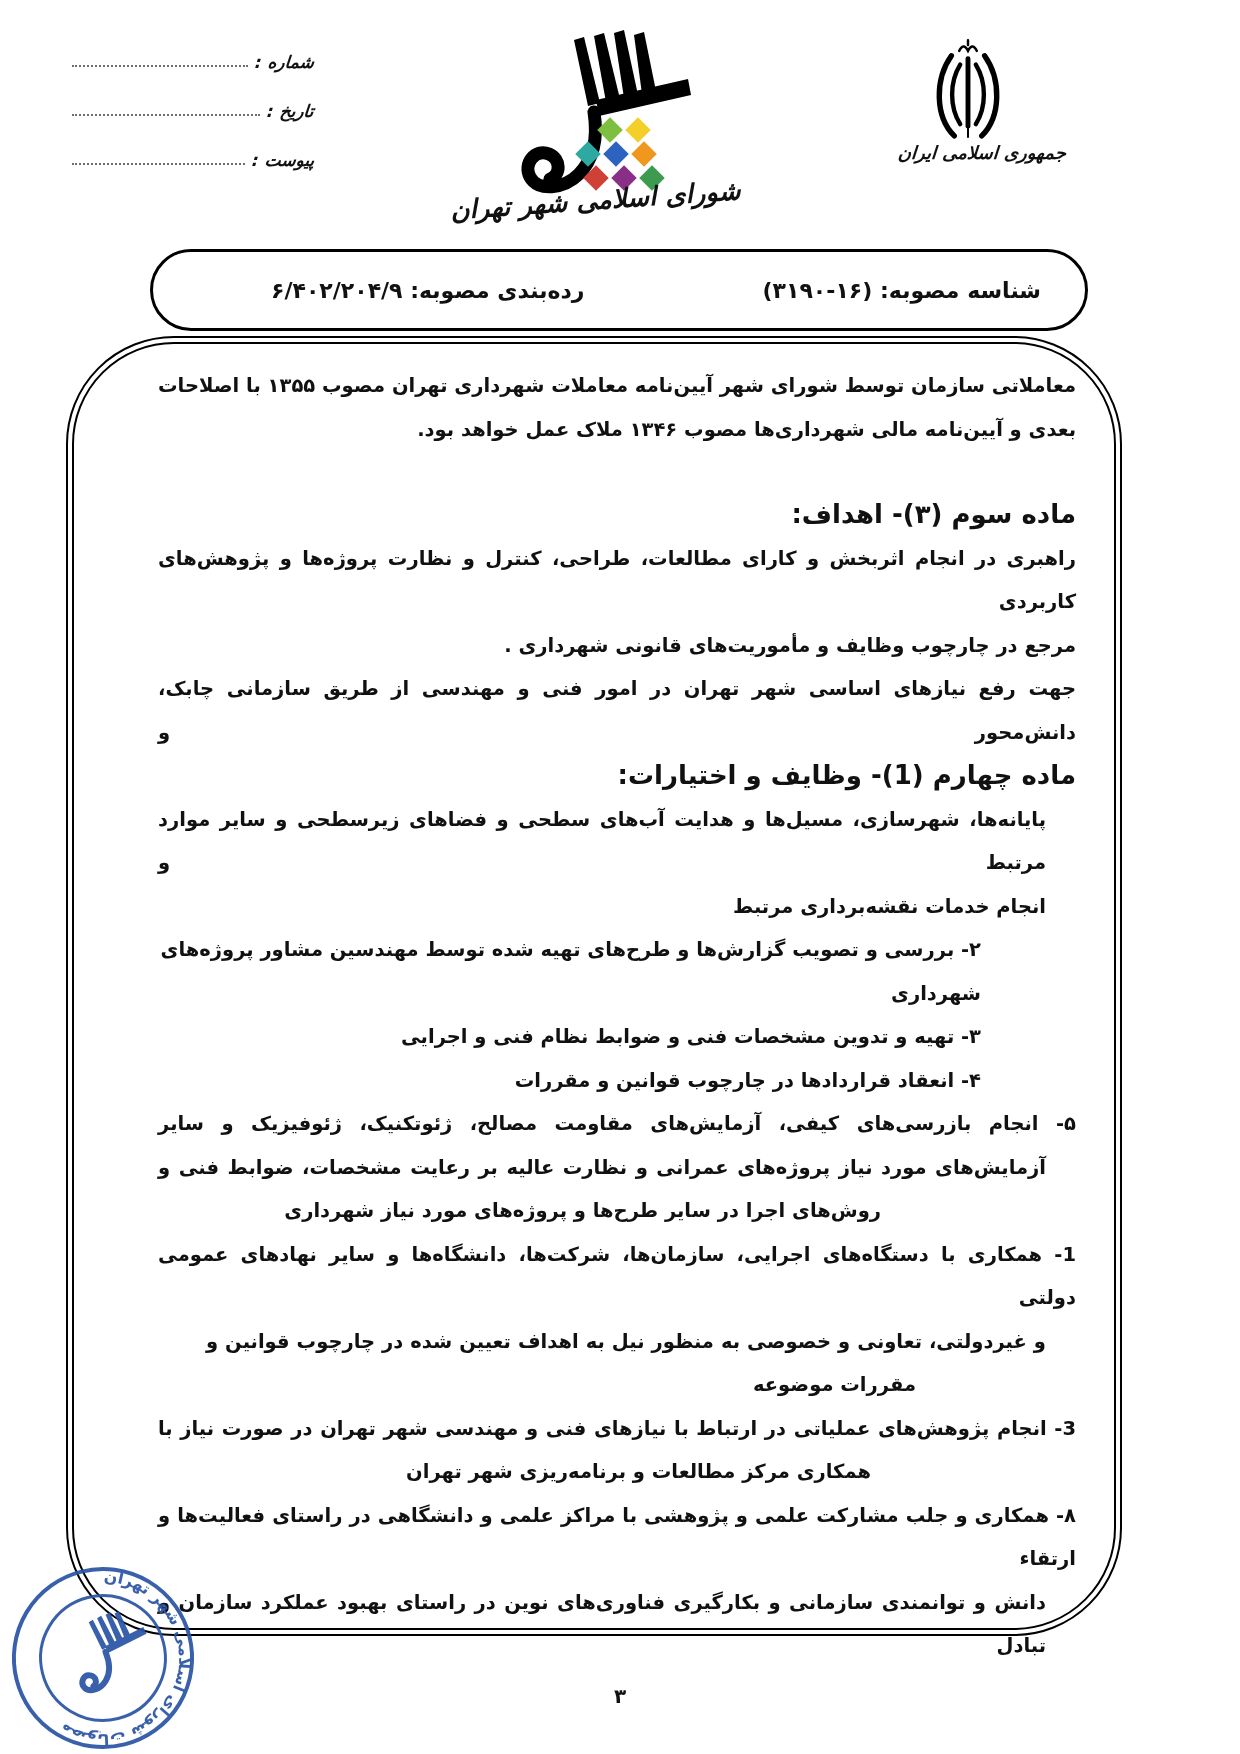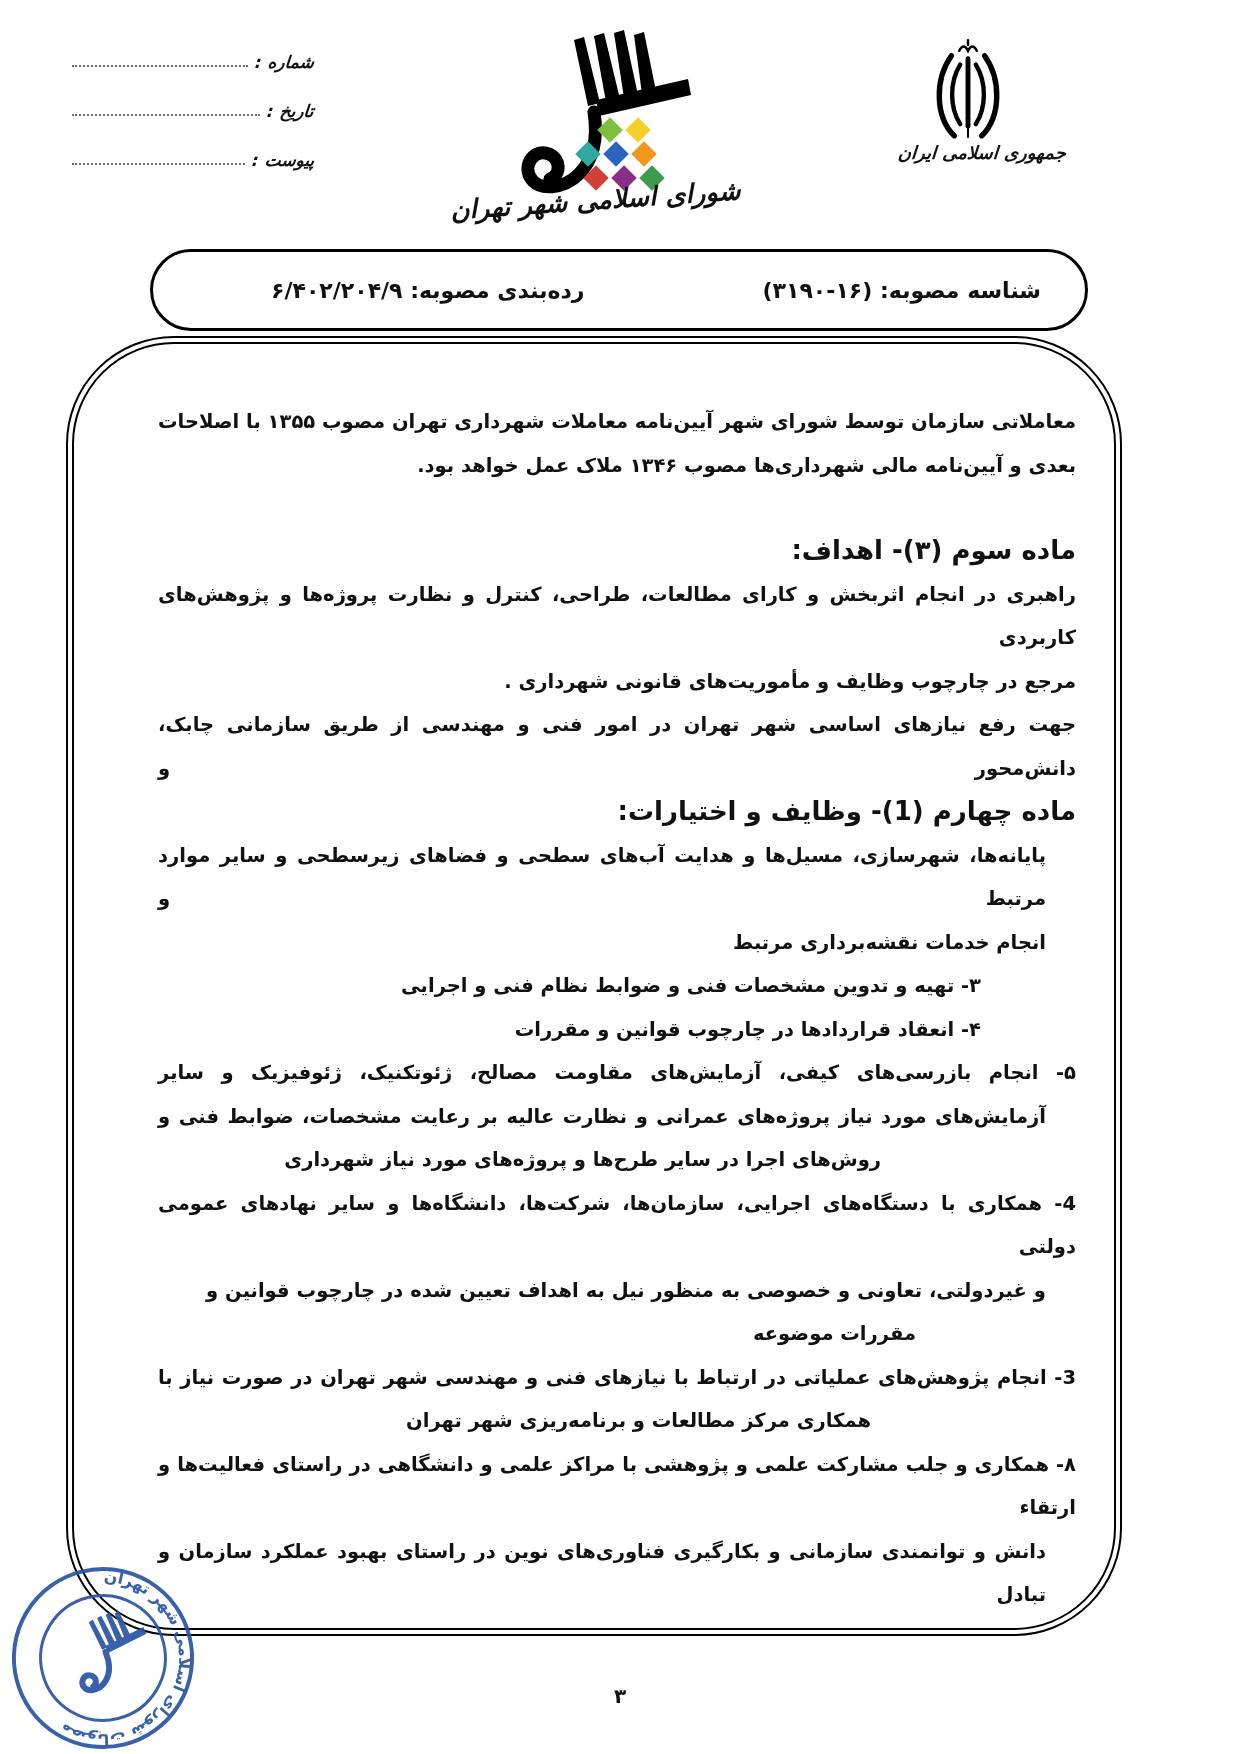"معاملاتی سازمان توسط شورای شهر" .doc { top: 356px -> 320px }
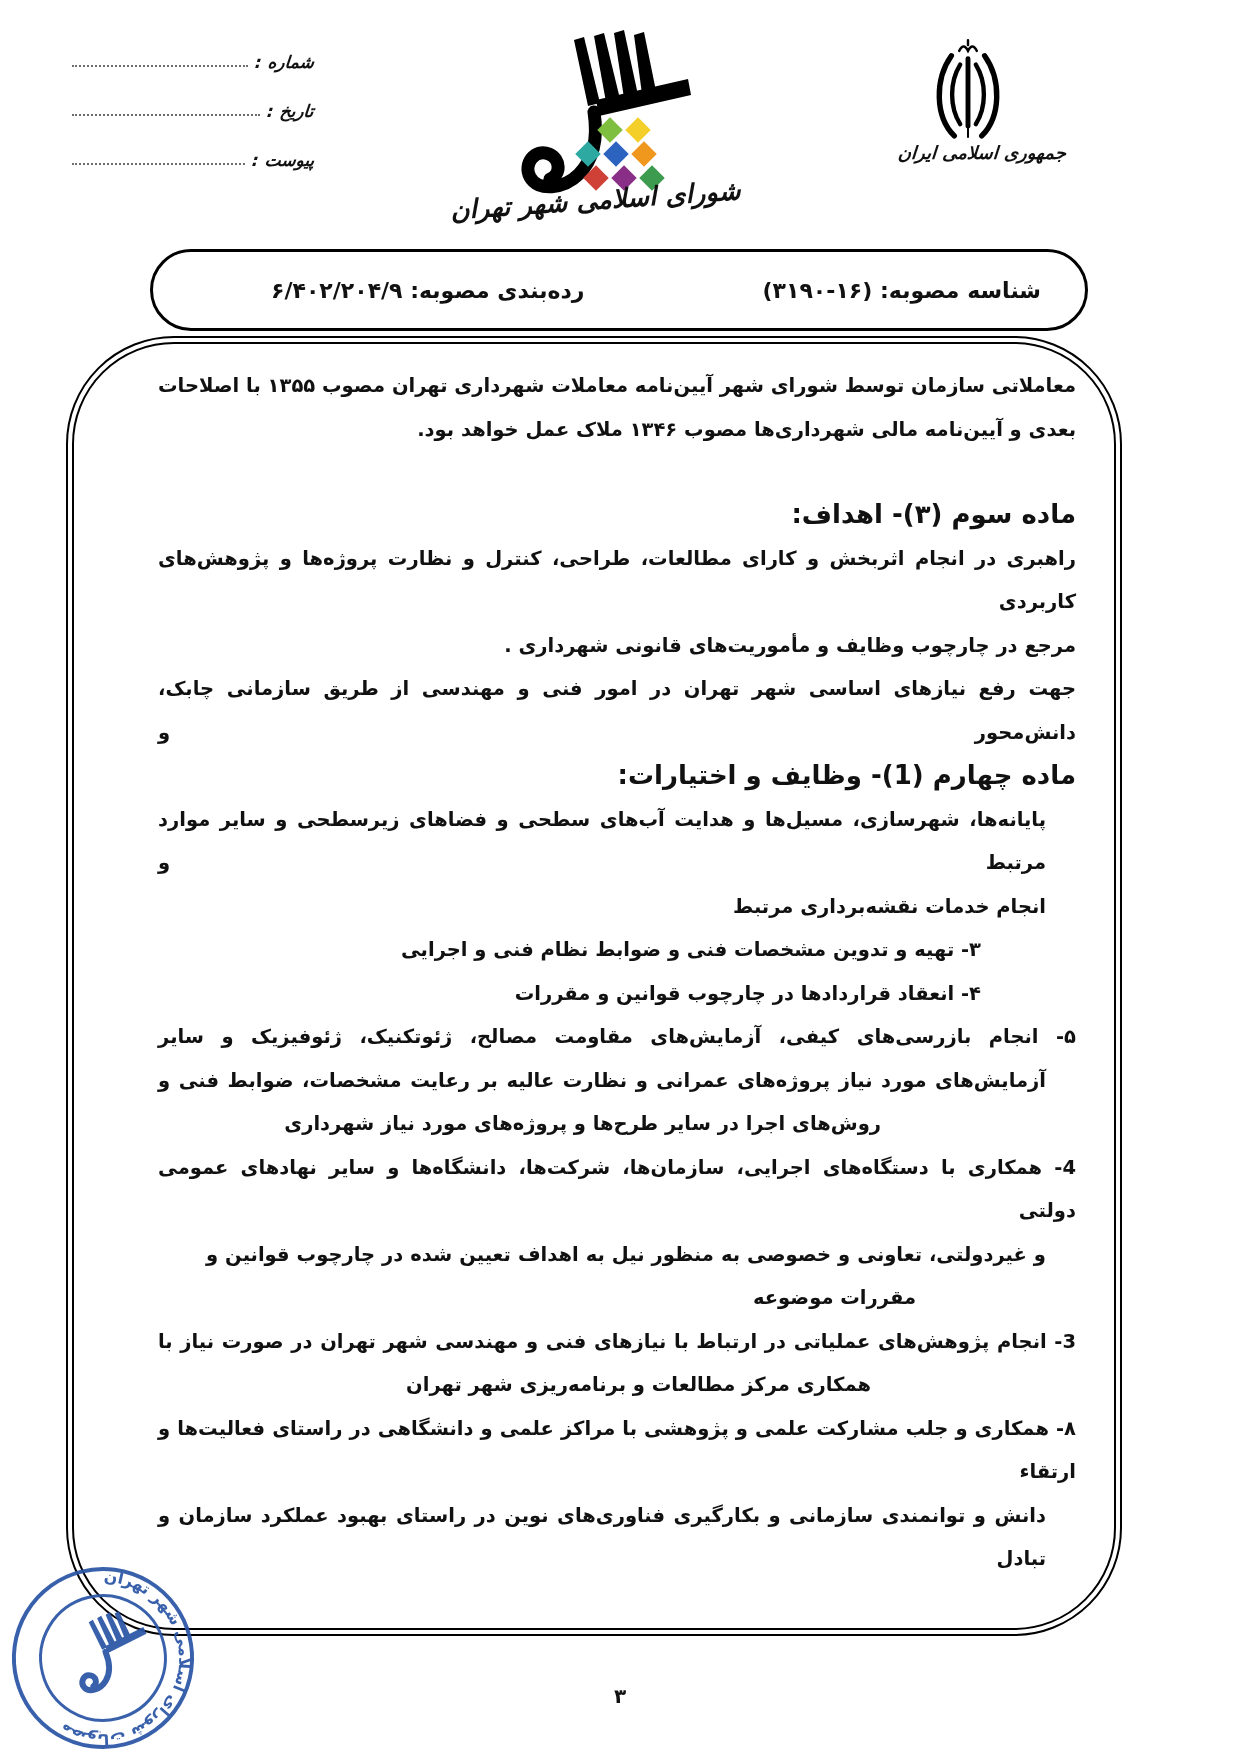"۲- بررسی و تصویب گزارش‌ها" div.doc-line { html: none -> <div>۲- بررسی و تصویب گزارش‌ها و طرح‌های تهیه شده توسط مهندسین مشاور پروژه‌های شهرداری</div> }
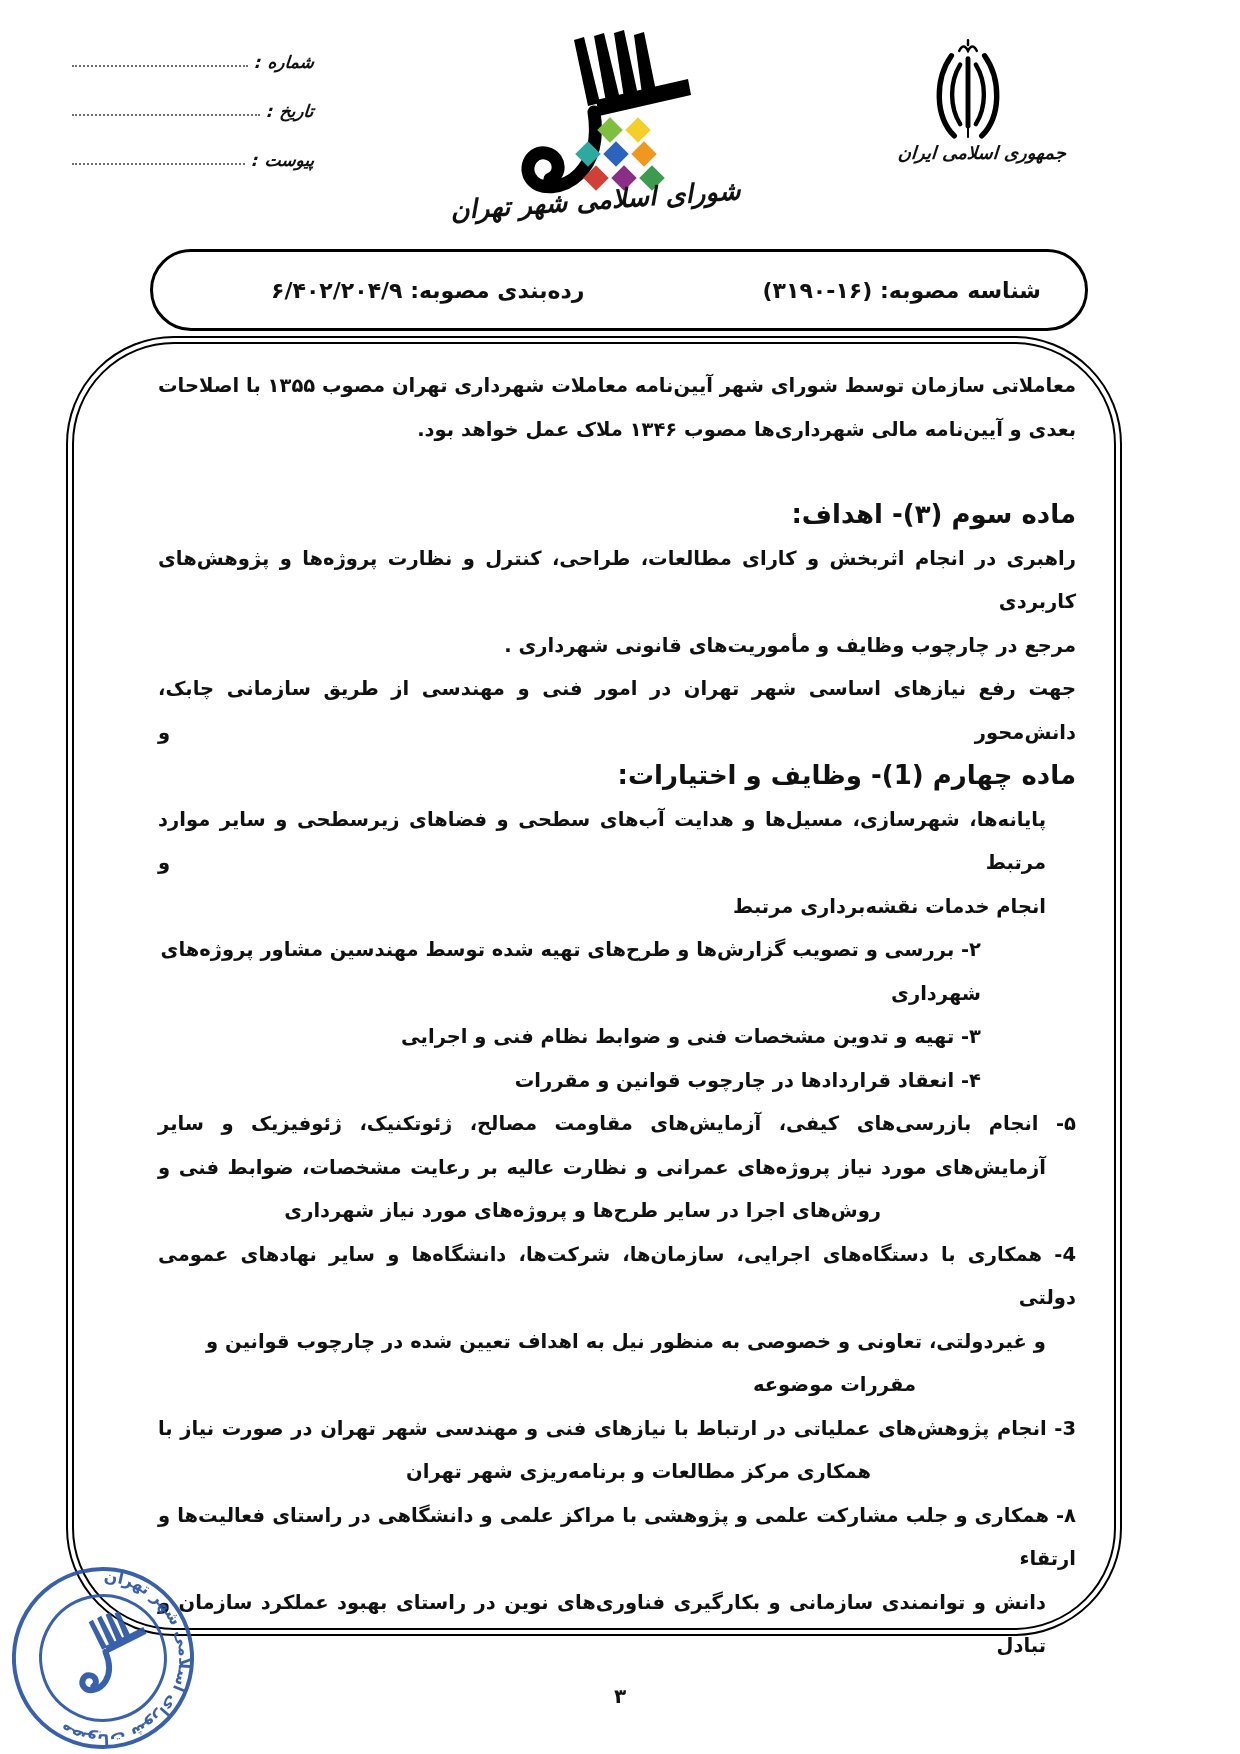"4- همکاری با دستگاه‌های اجرایی،" div.doc-line { text: 4- -> 1- }
